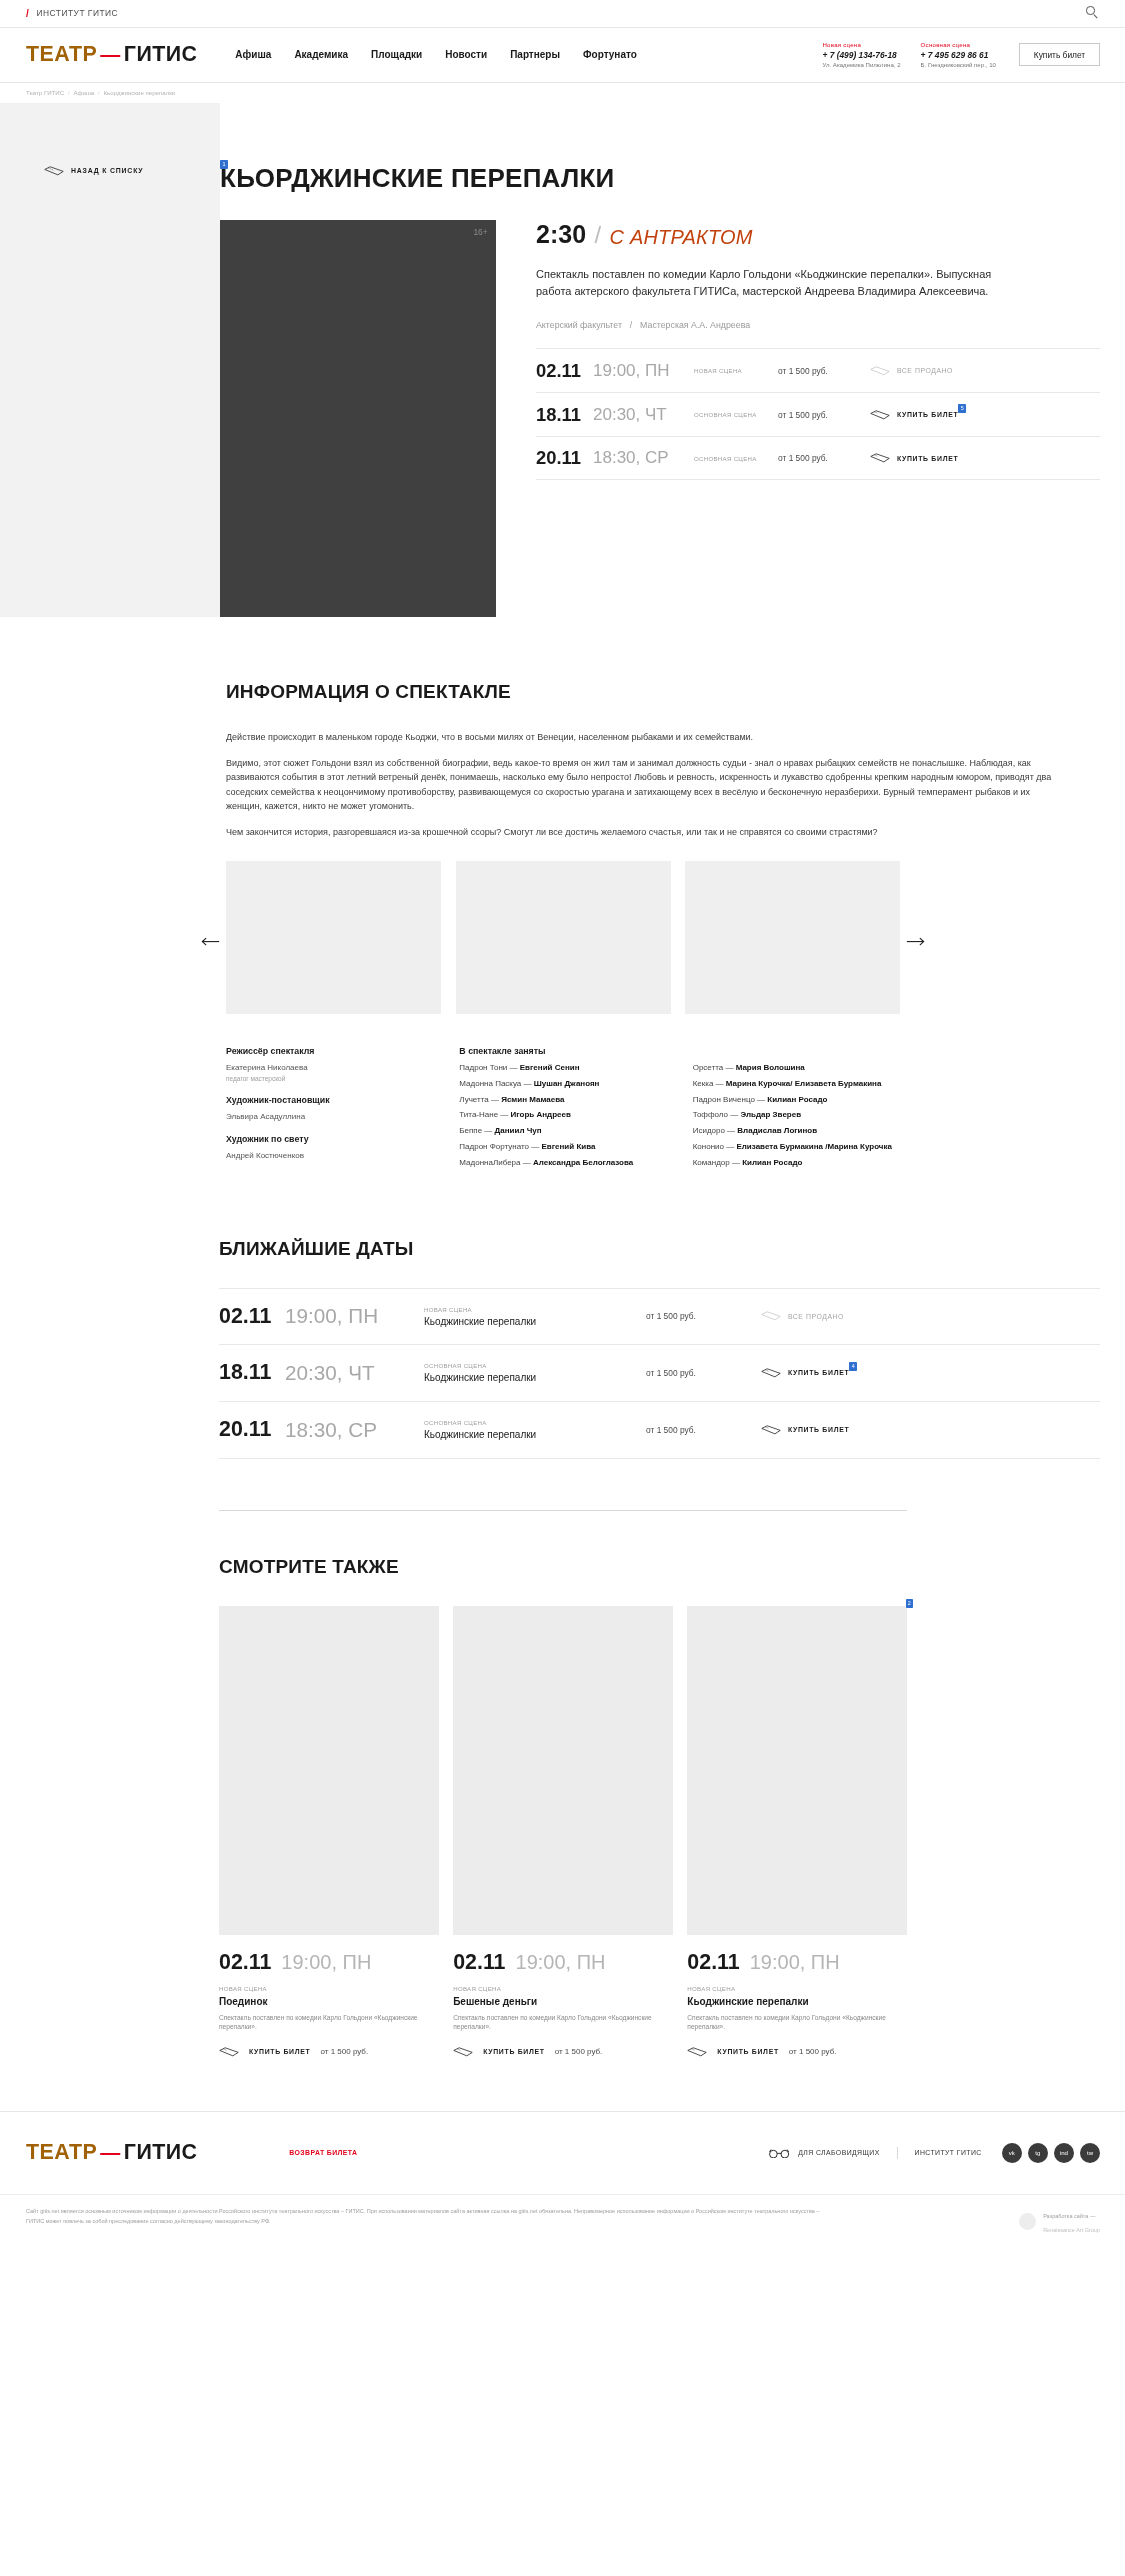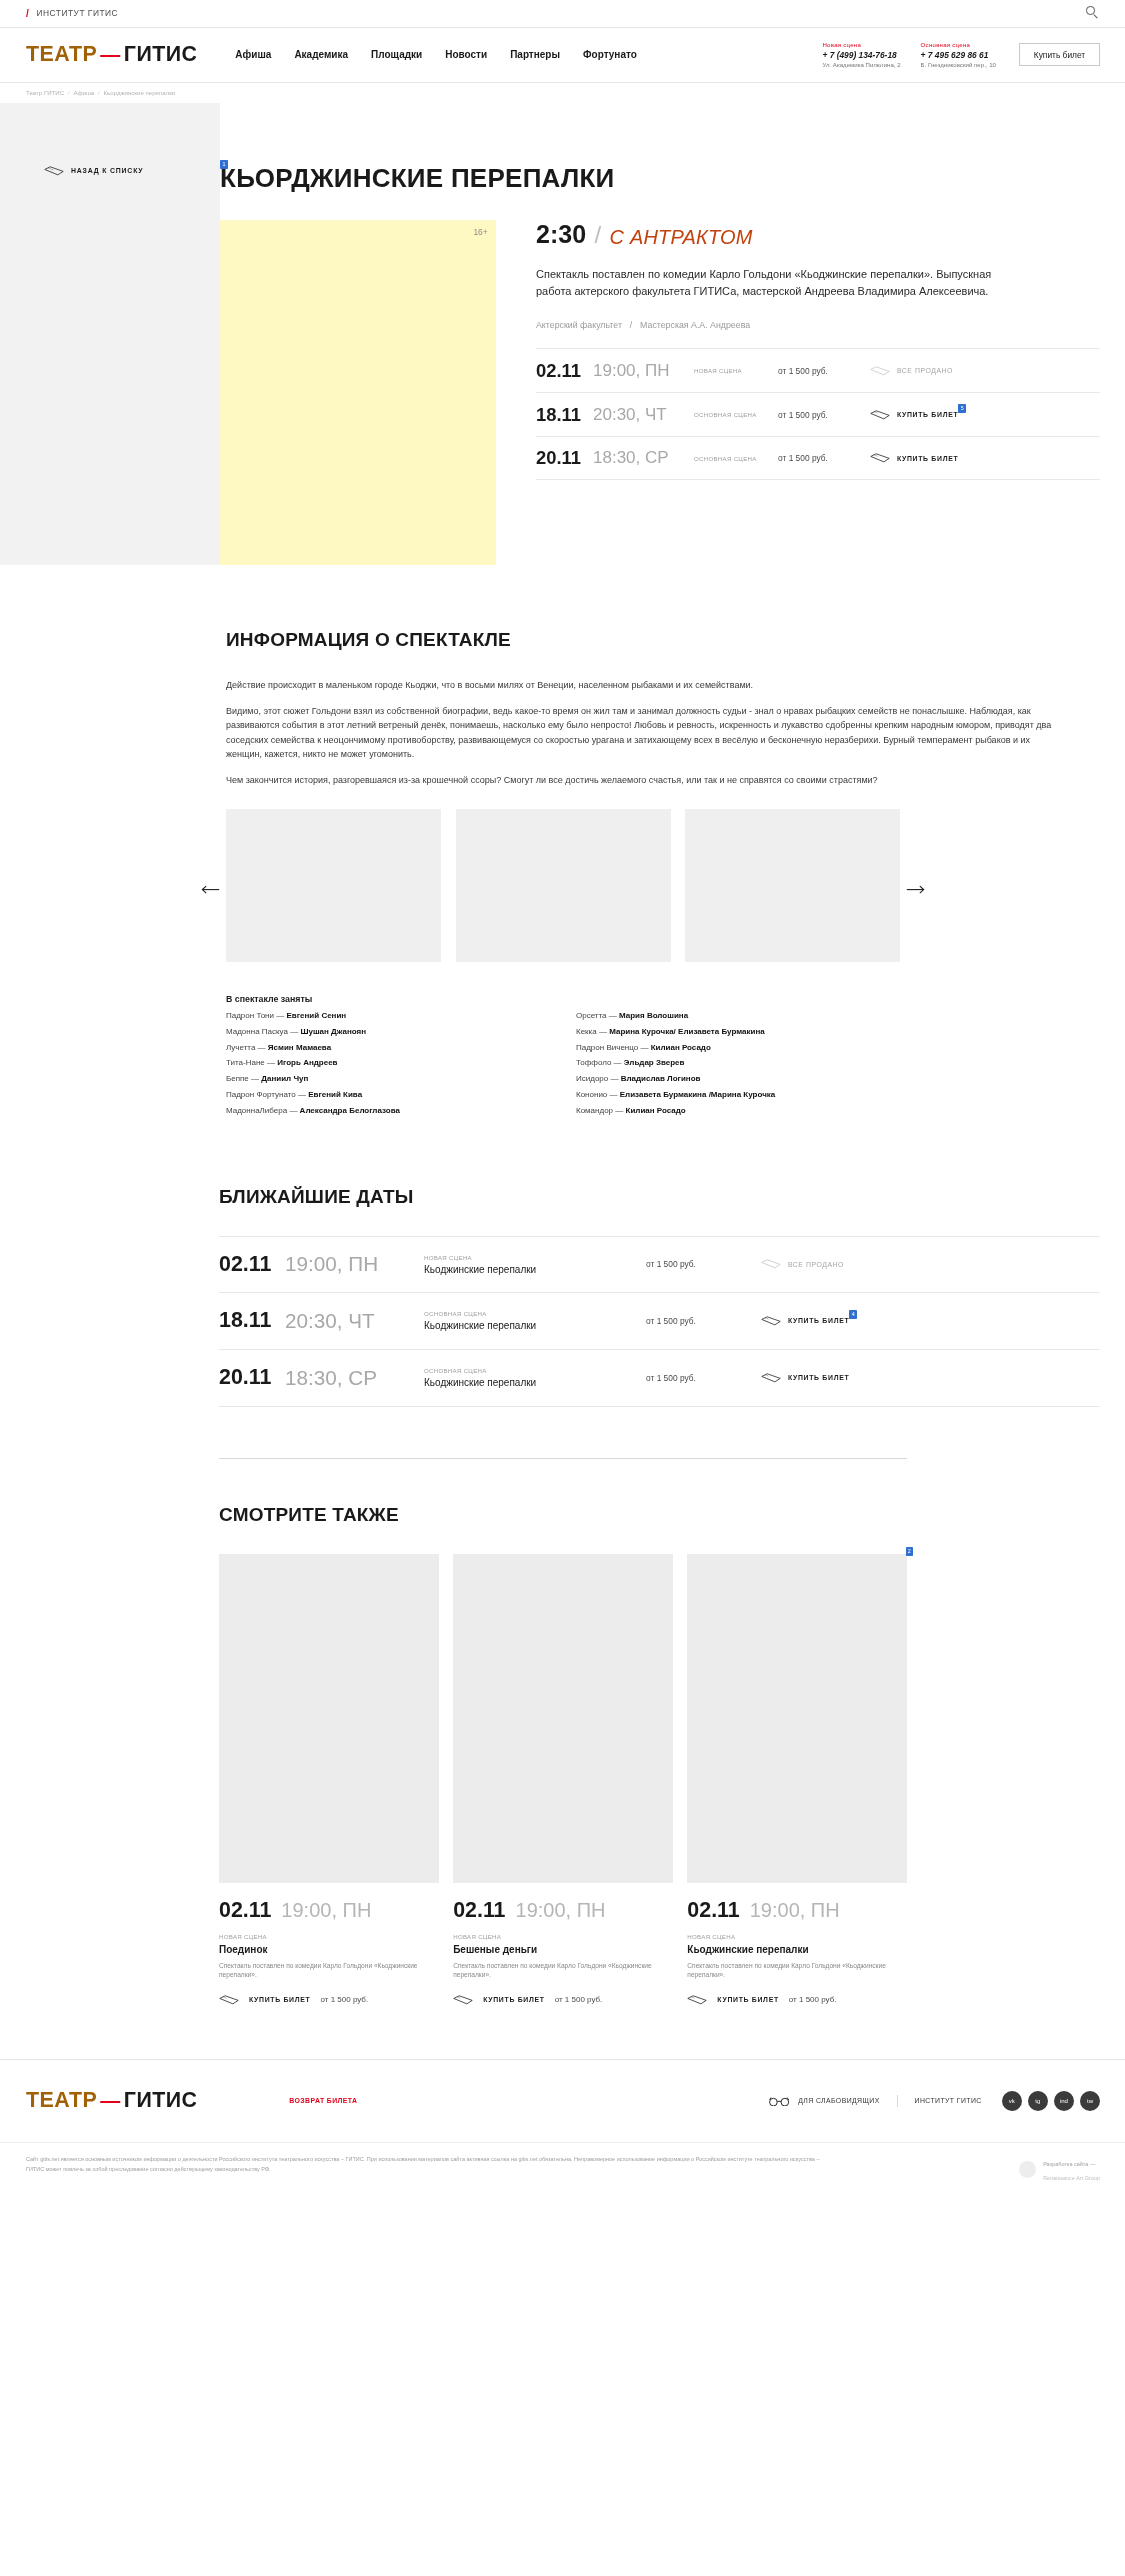"16+" .poster { background: #fef9c3 -> #404040; height: 345px -> 397px }
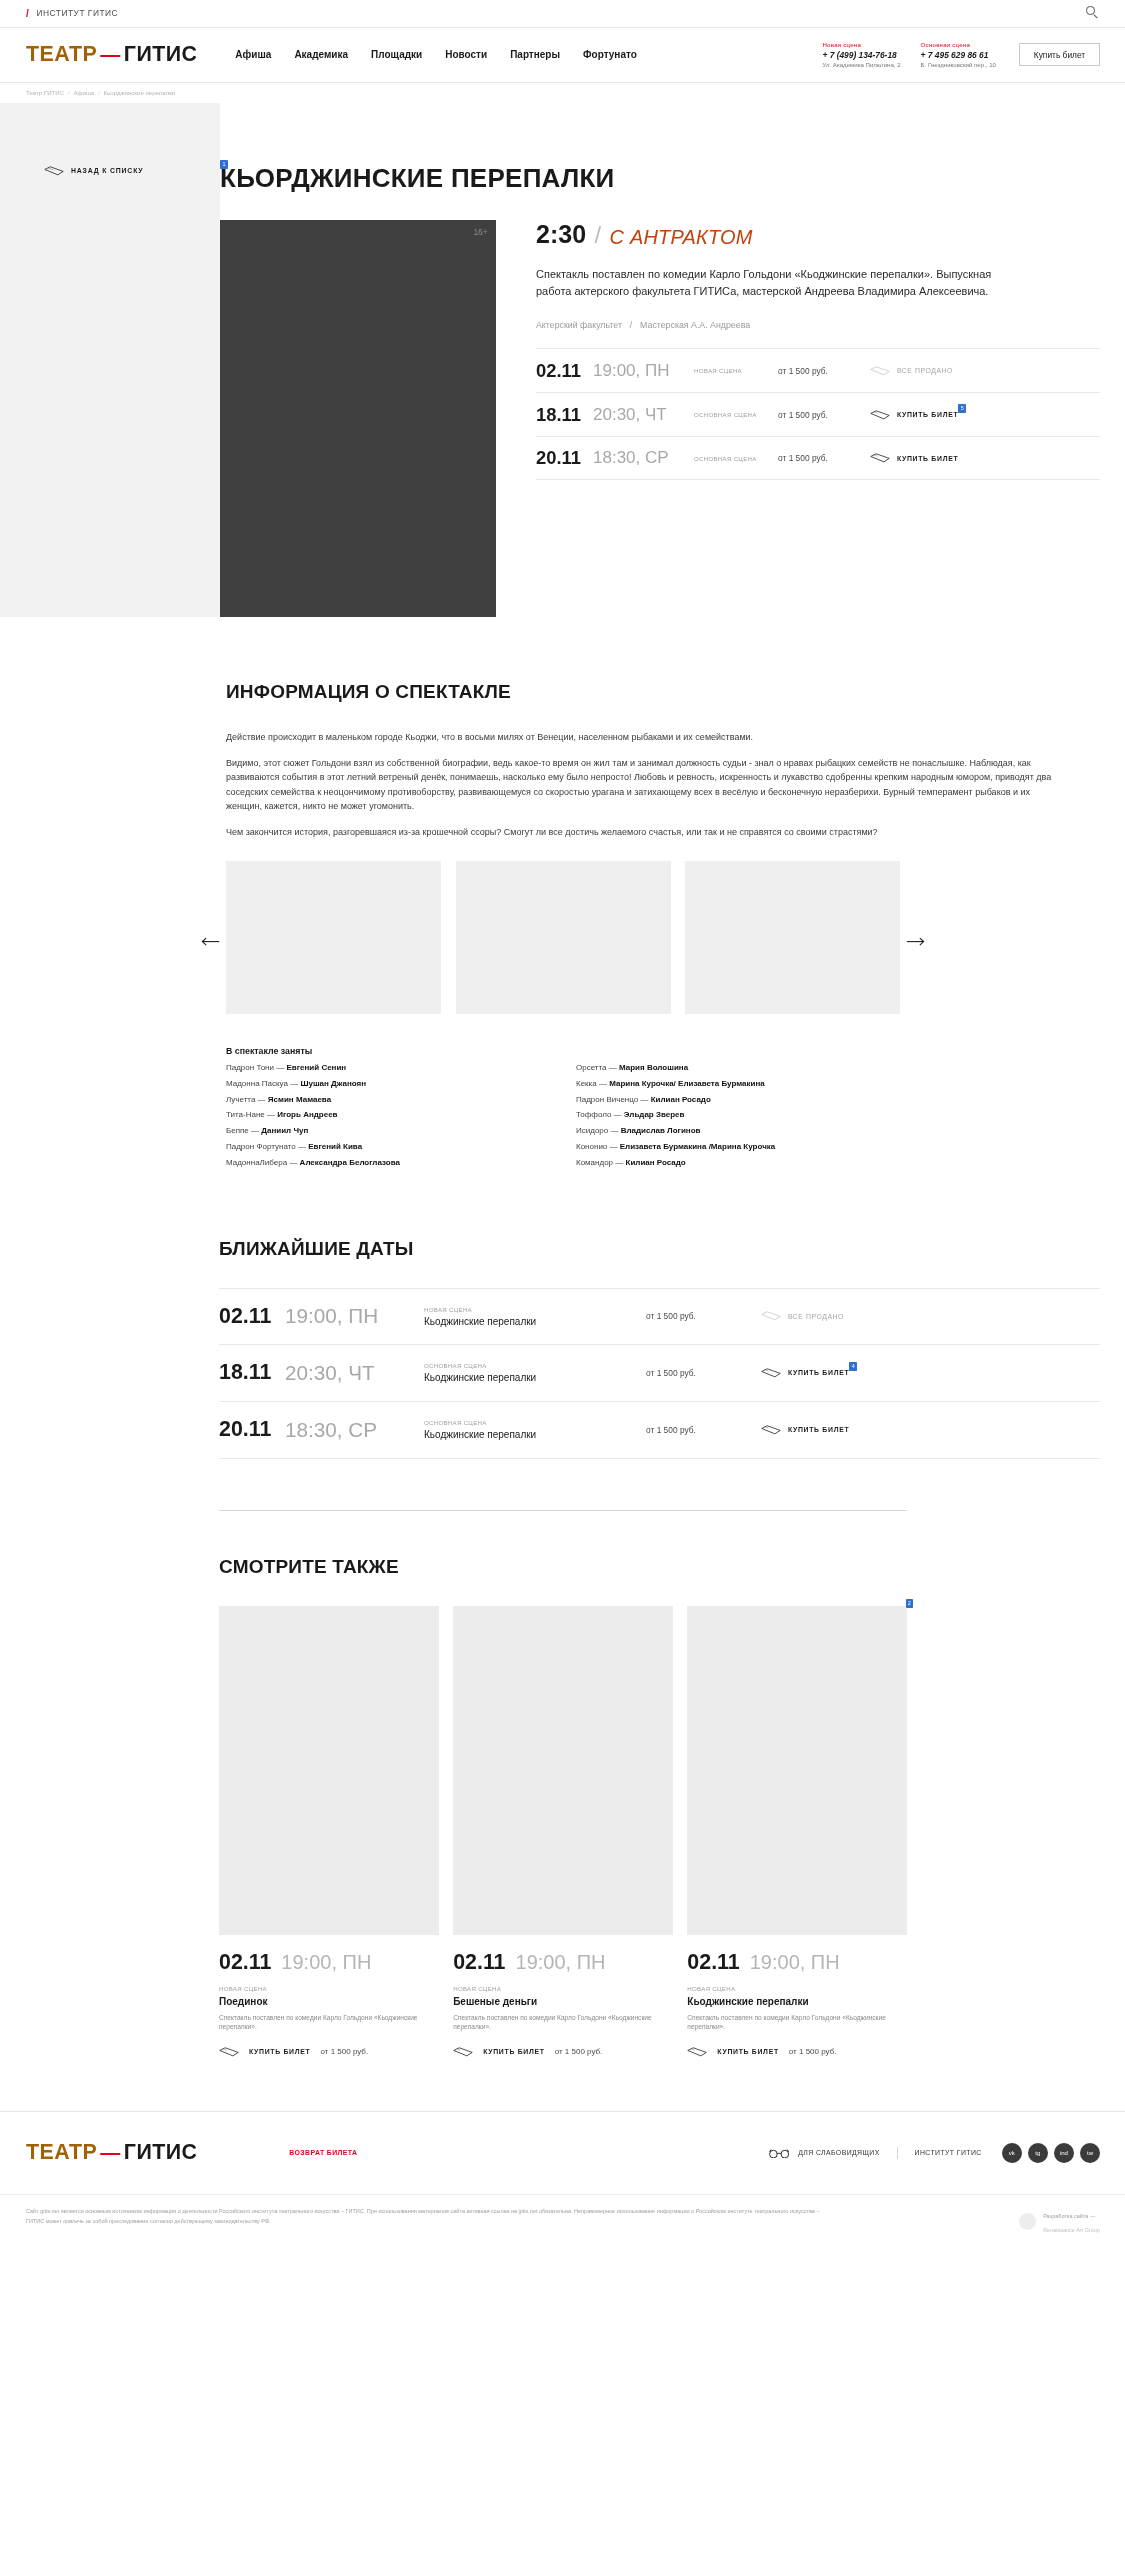"Режиссёр спектакля" div.col { html: none -> <div> <h4>Режиссёр спектакля</h4> <div>Екатерина Николаева</div> <div>педагог мастерской</div> <h4>Художник-постановщик</h4> <div>Эльвира Асадуллина</div> <h4>Художник по свету</h4> <div>Андрей Костюченков</div> </div> }
